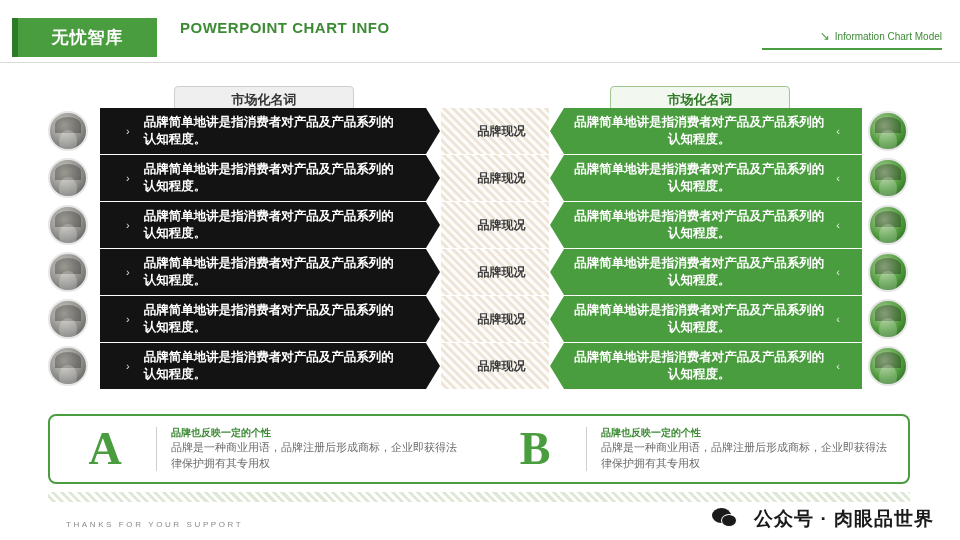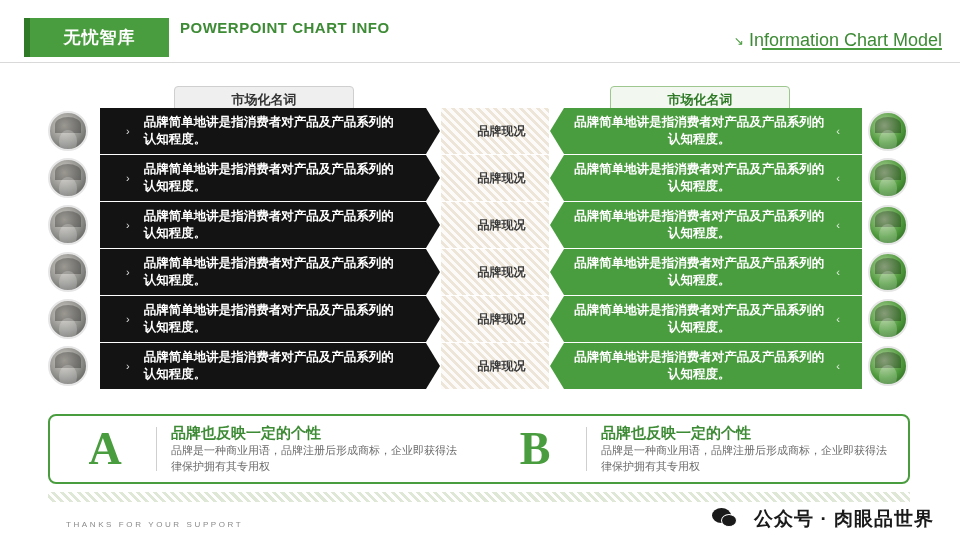"无忧智库" .logo-box { left: 24px -> 12px }
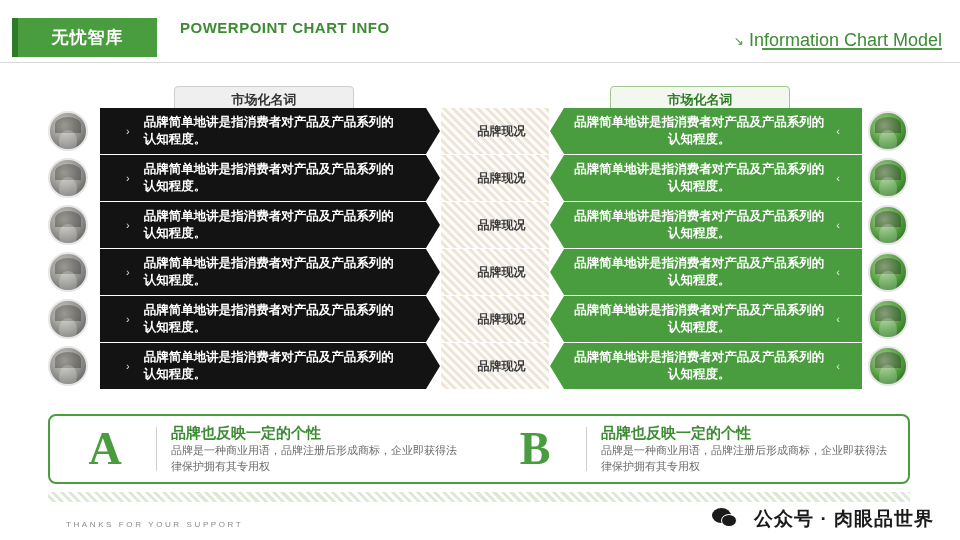"Information Chart Model" .header-sub { font-size: 18px -> 10px }
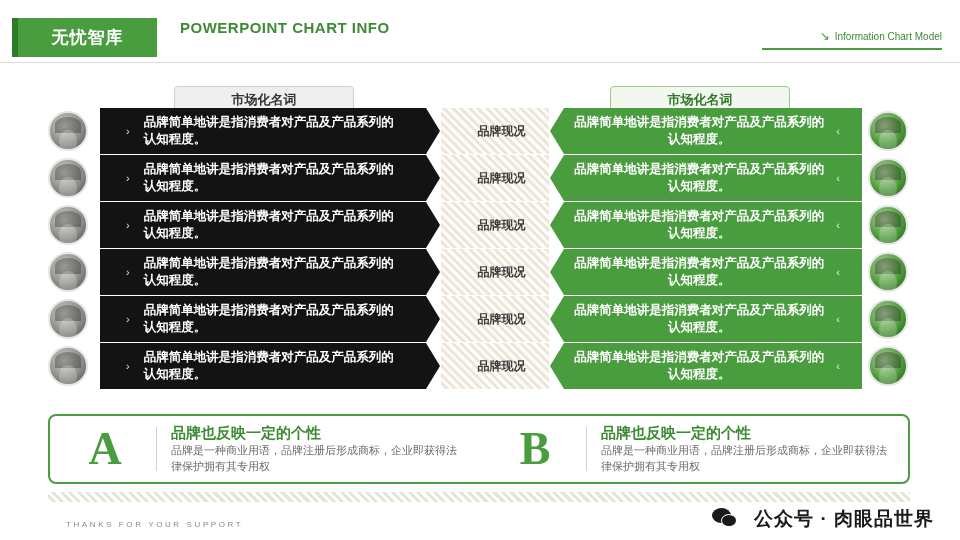"品牌也反映一定的个性" .cell-title { font-size: 15px -> 10px }
